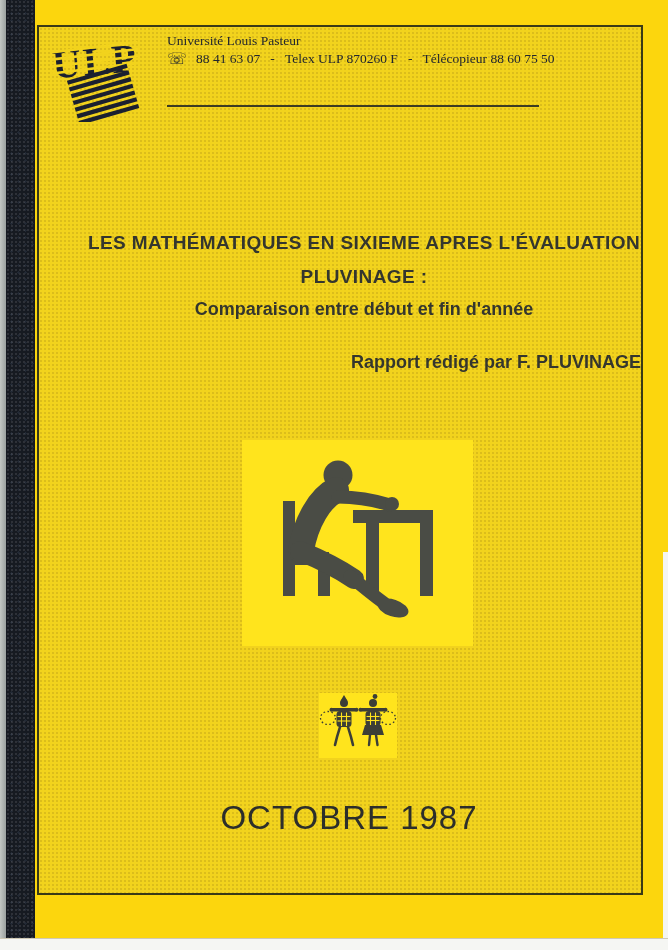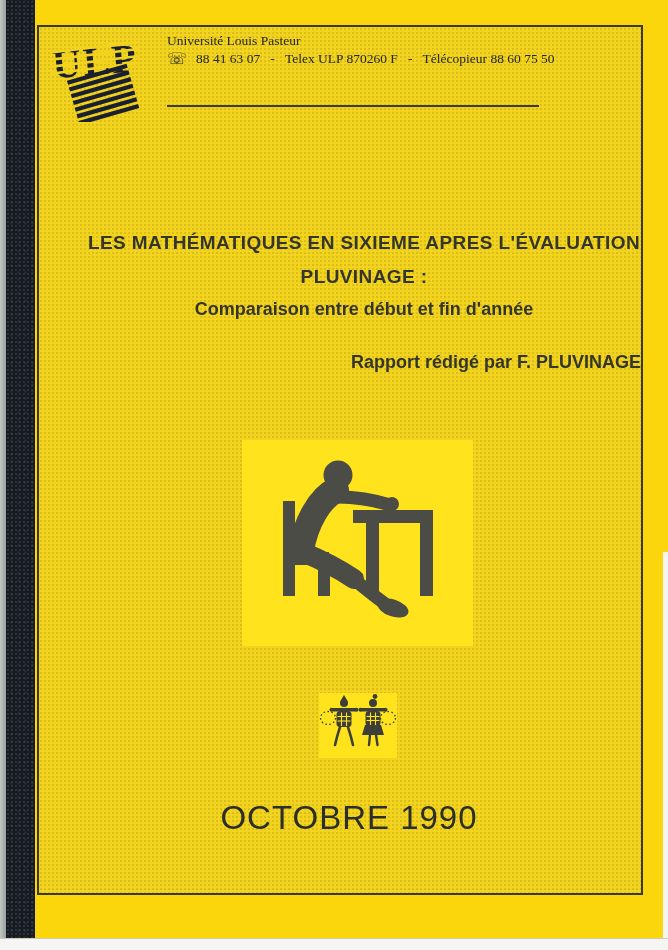"OCTOBRE 1990" div.date-line { text: 1990 -> 1987 }
